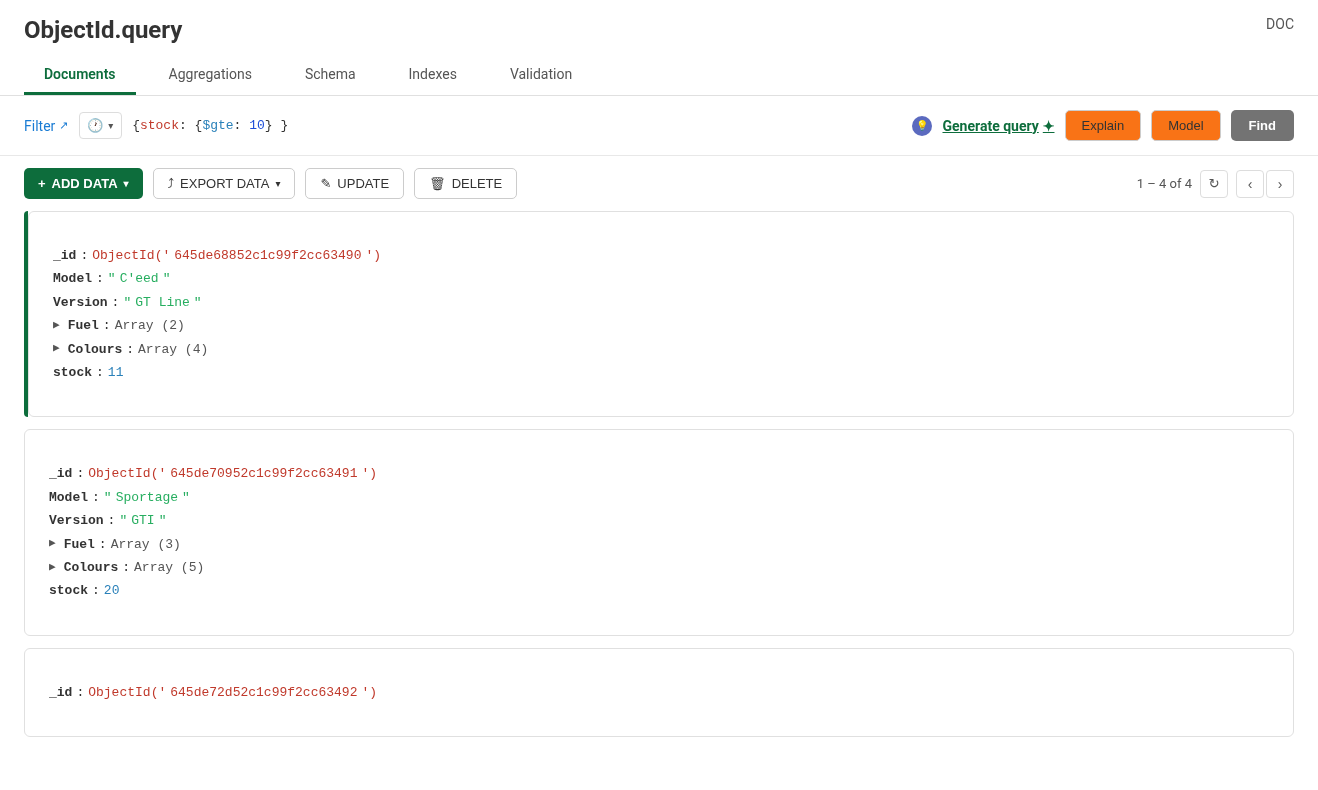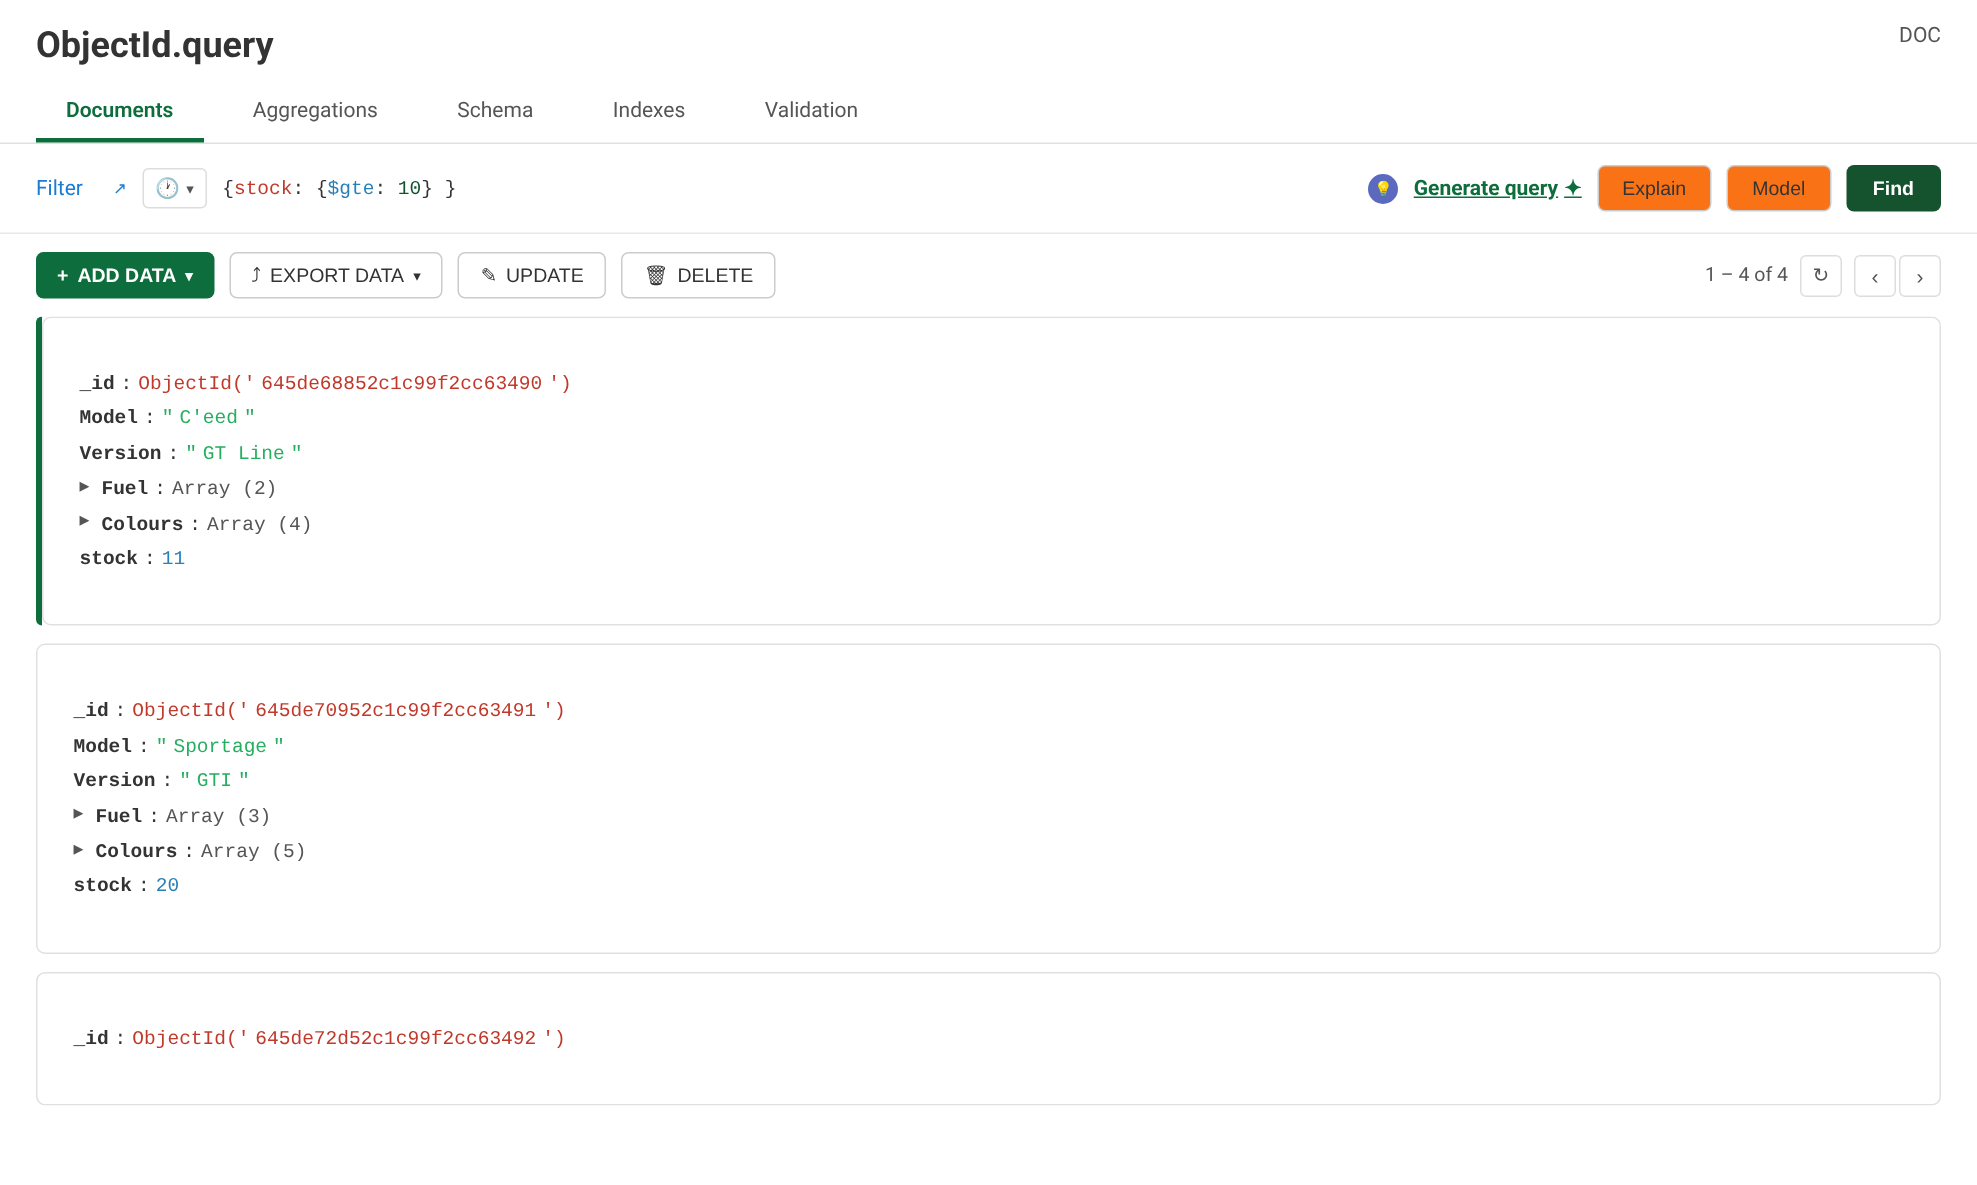"Filter" .filter-btn { gap: 20px -> 4px }
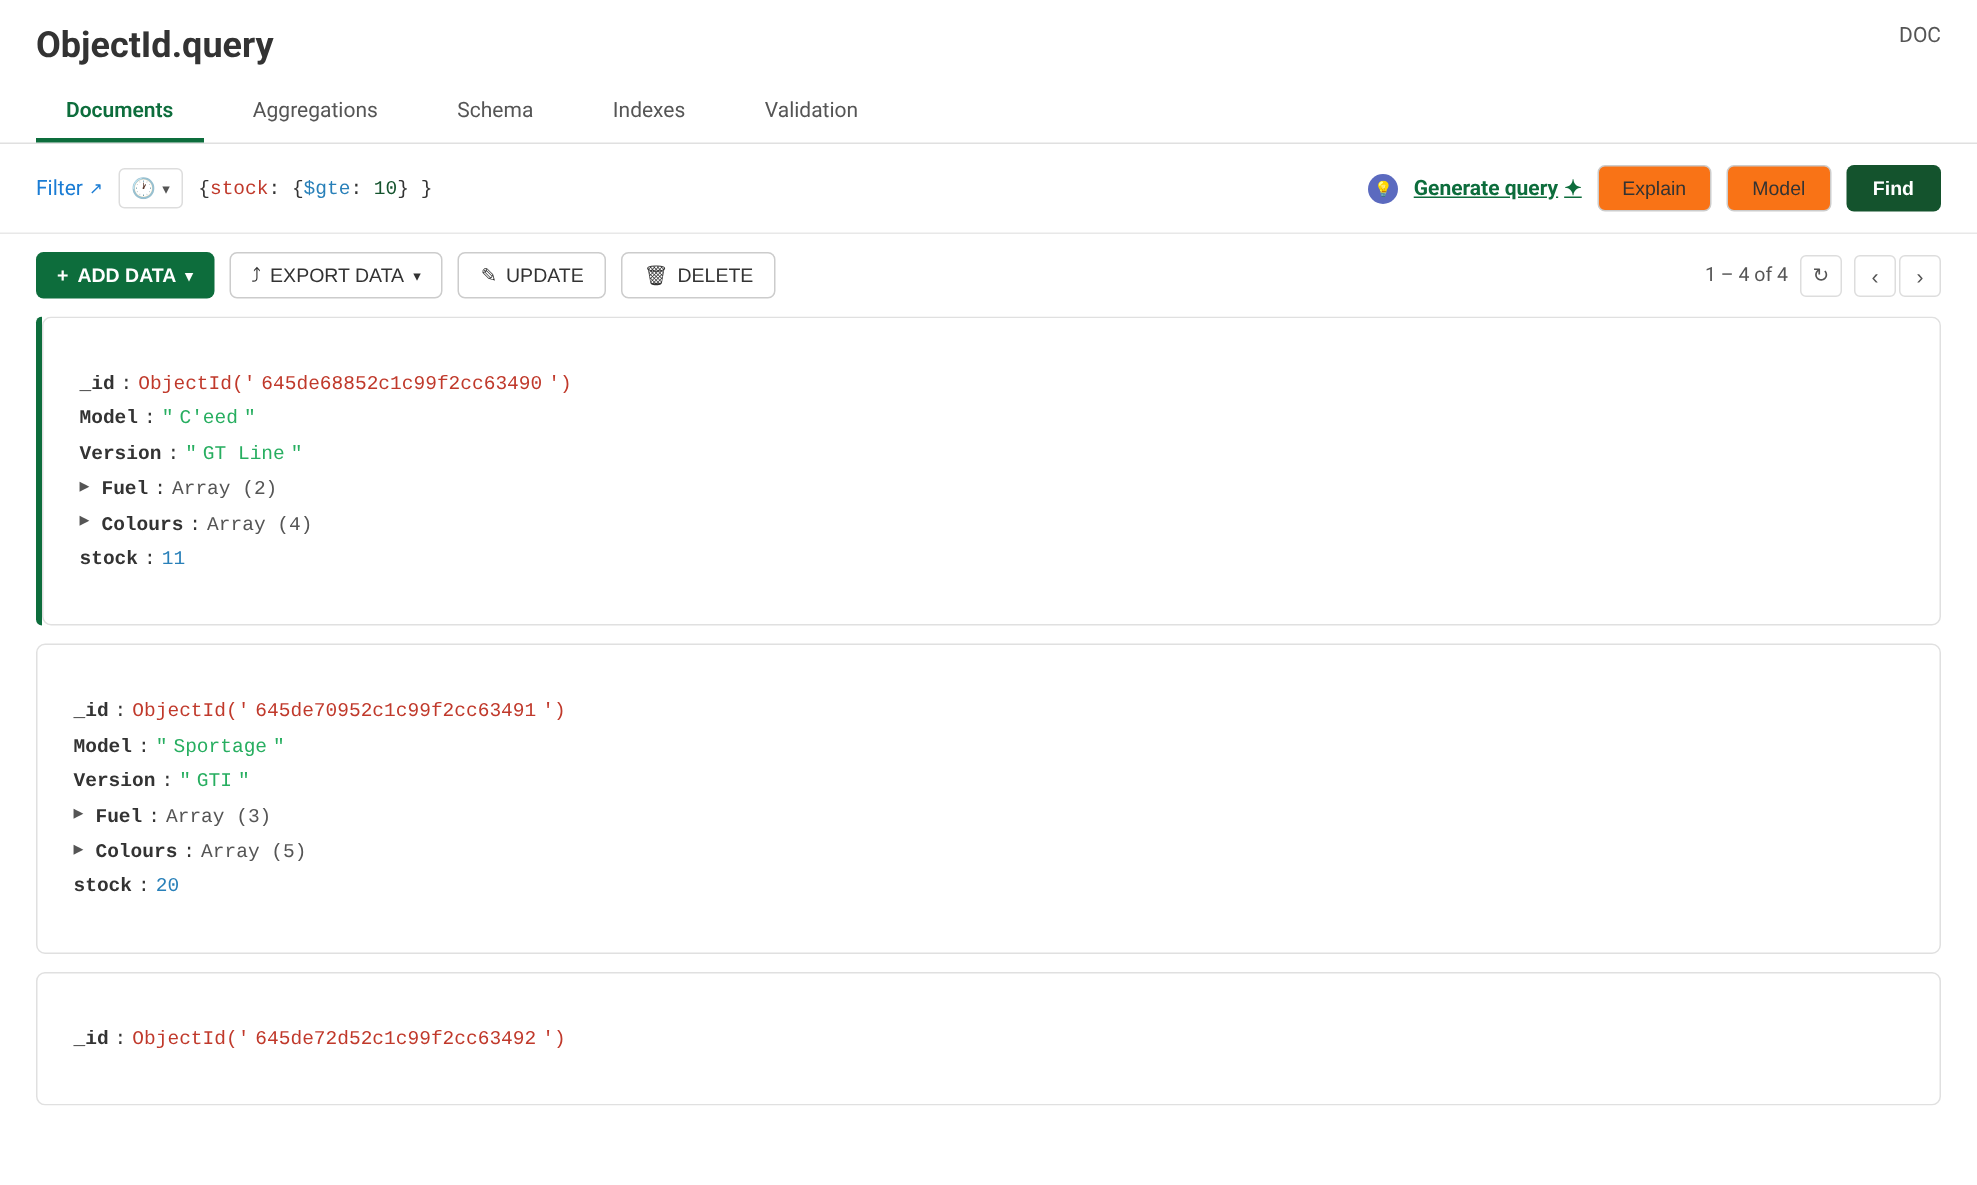"10" .q-val { color: #14532d -> #1d4ed8 }
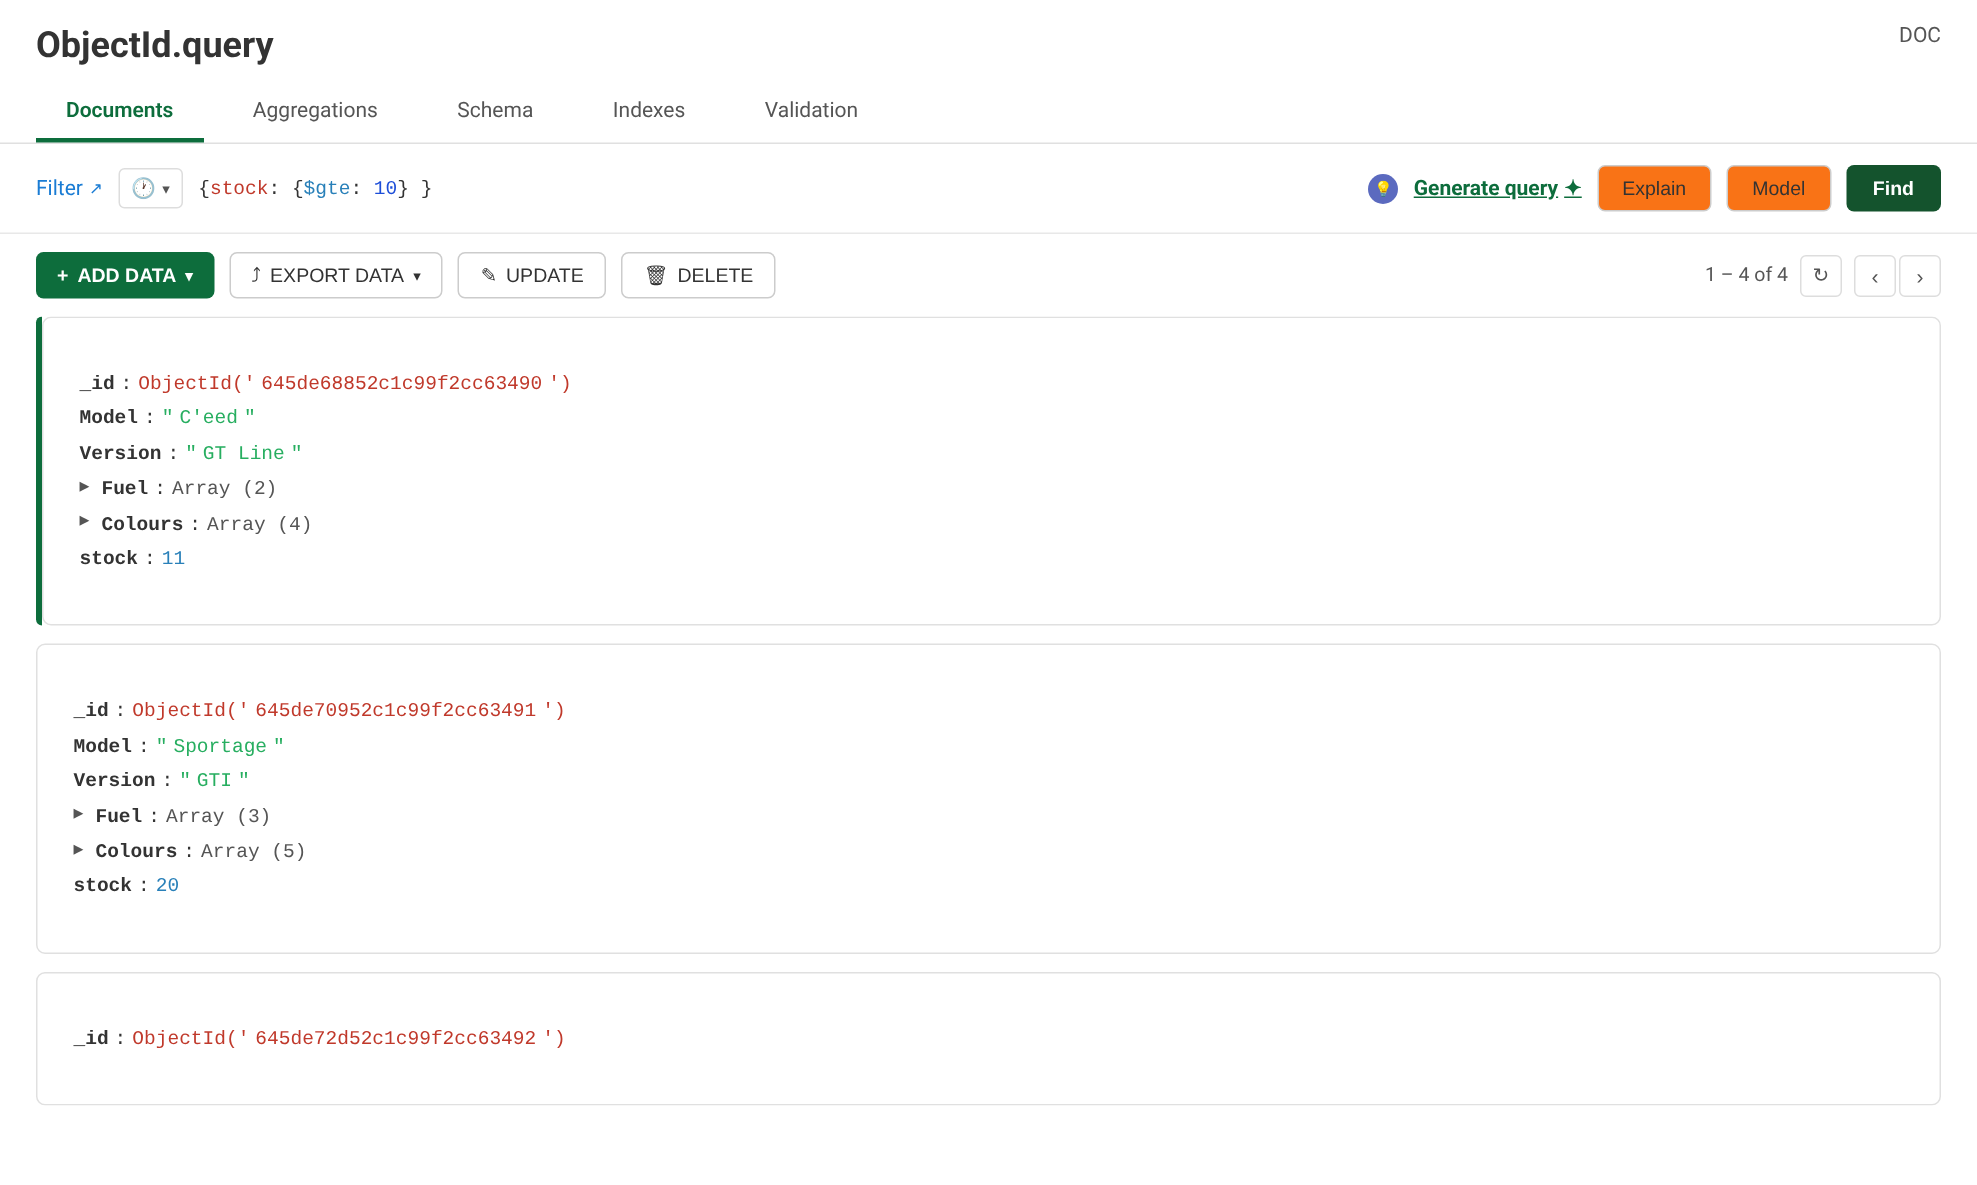"Find" .btn-primary { background: #14532d -> #737373 }
